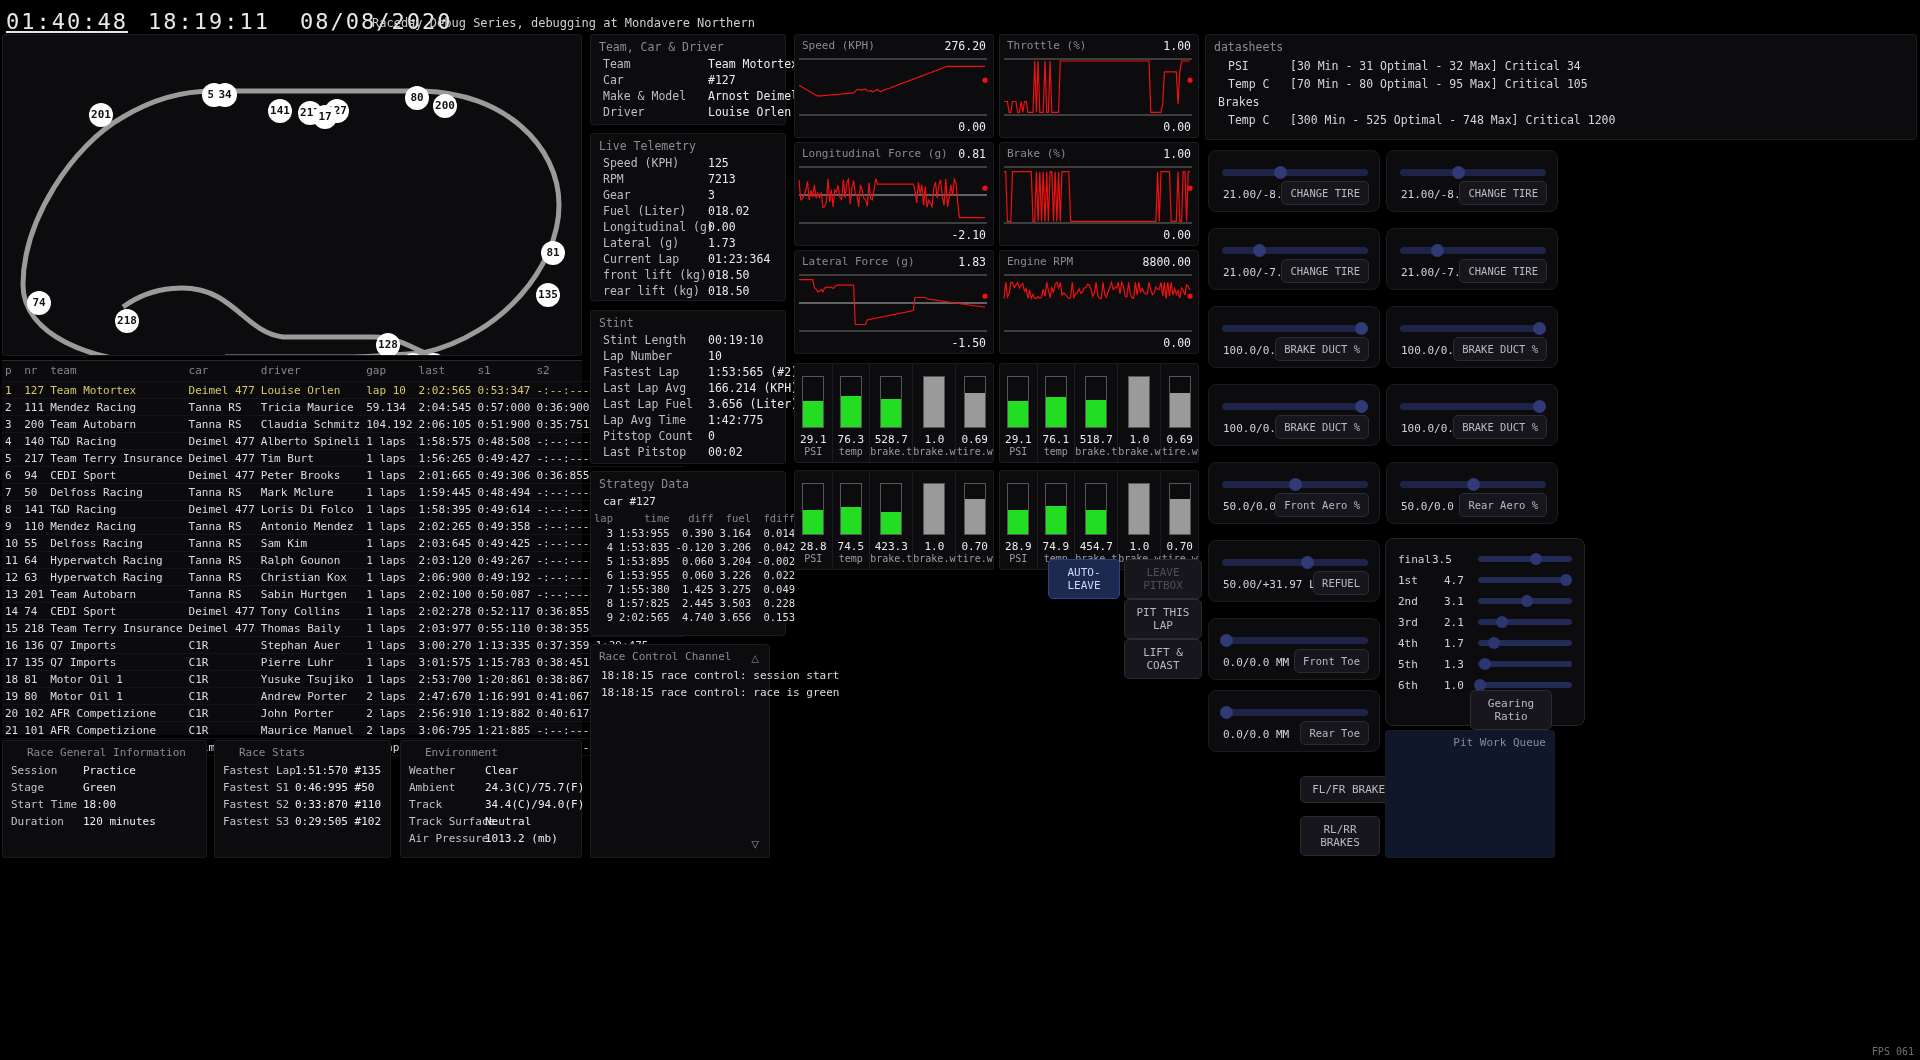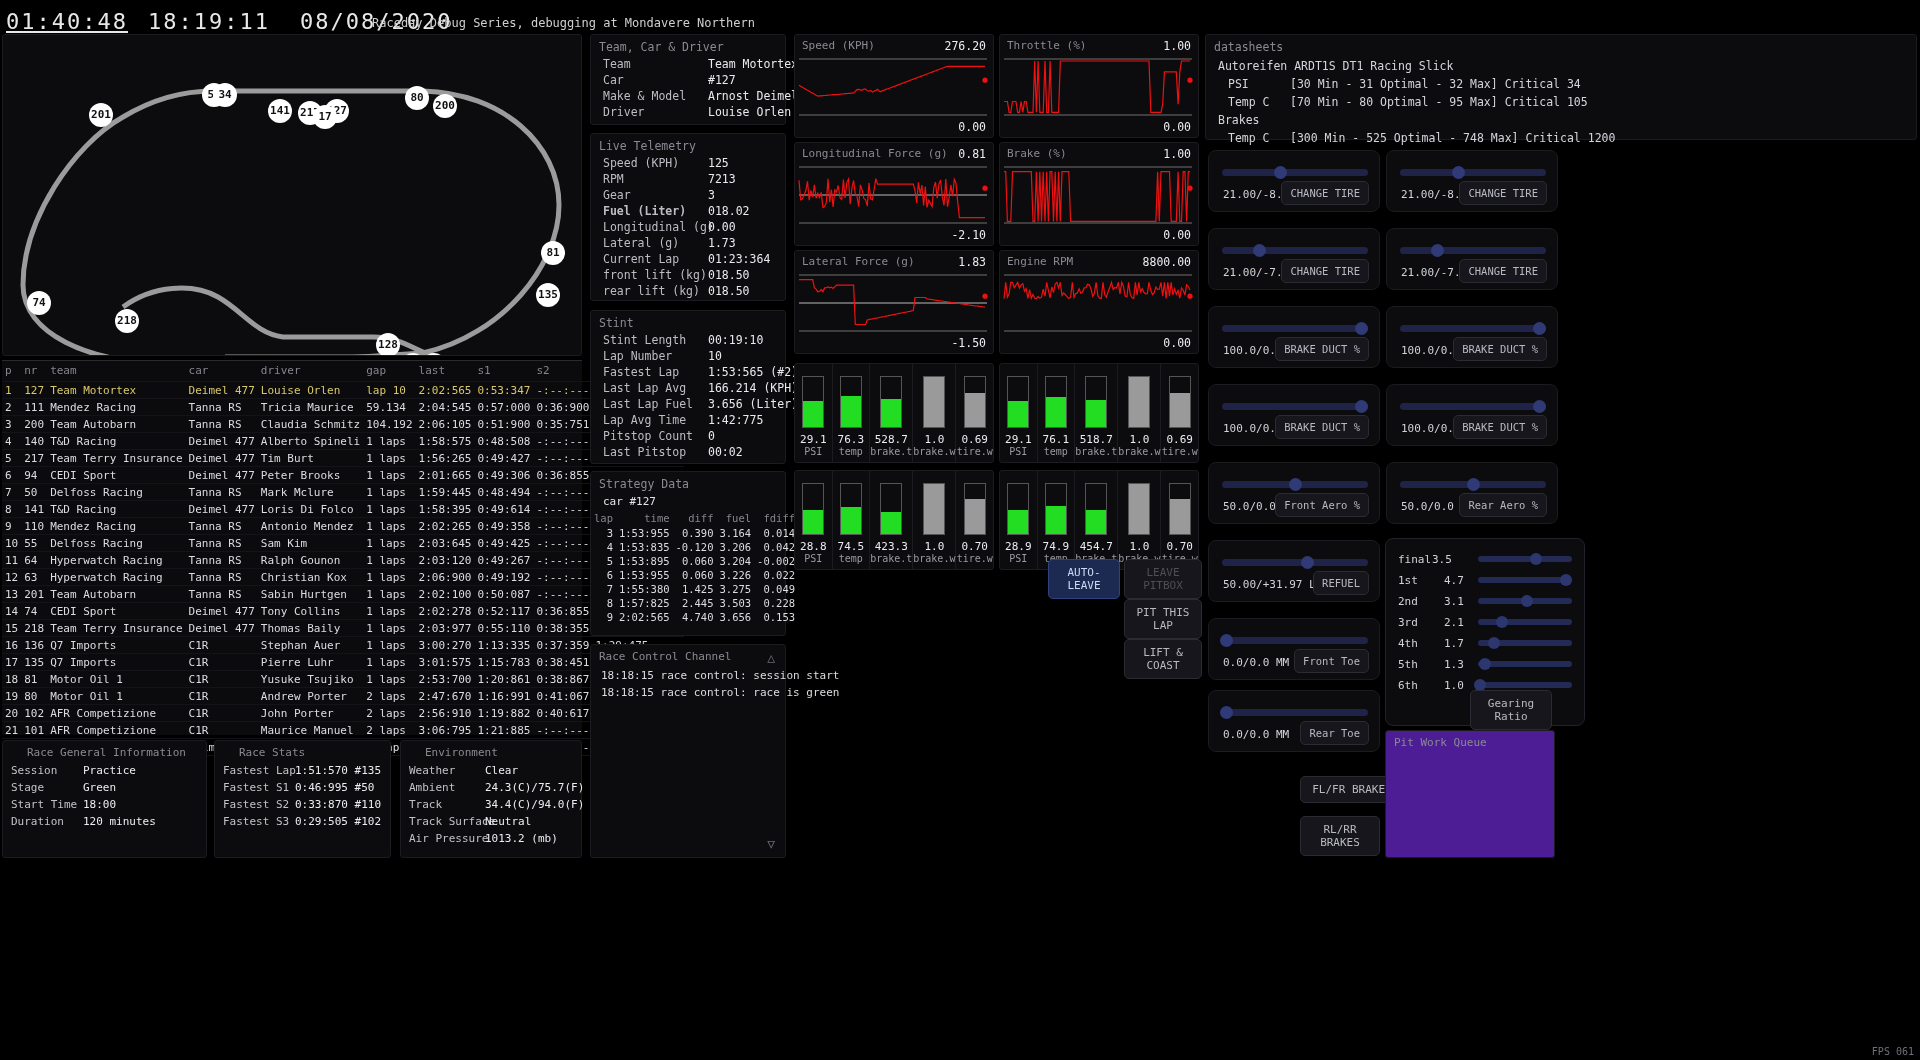"Autoreifen ARDT1S DT1 Racing Slick" div.line { html: <div>Autoreifen ARDT1S DT1 Racing Slick</div> -> none }
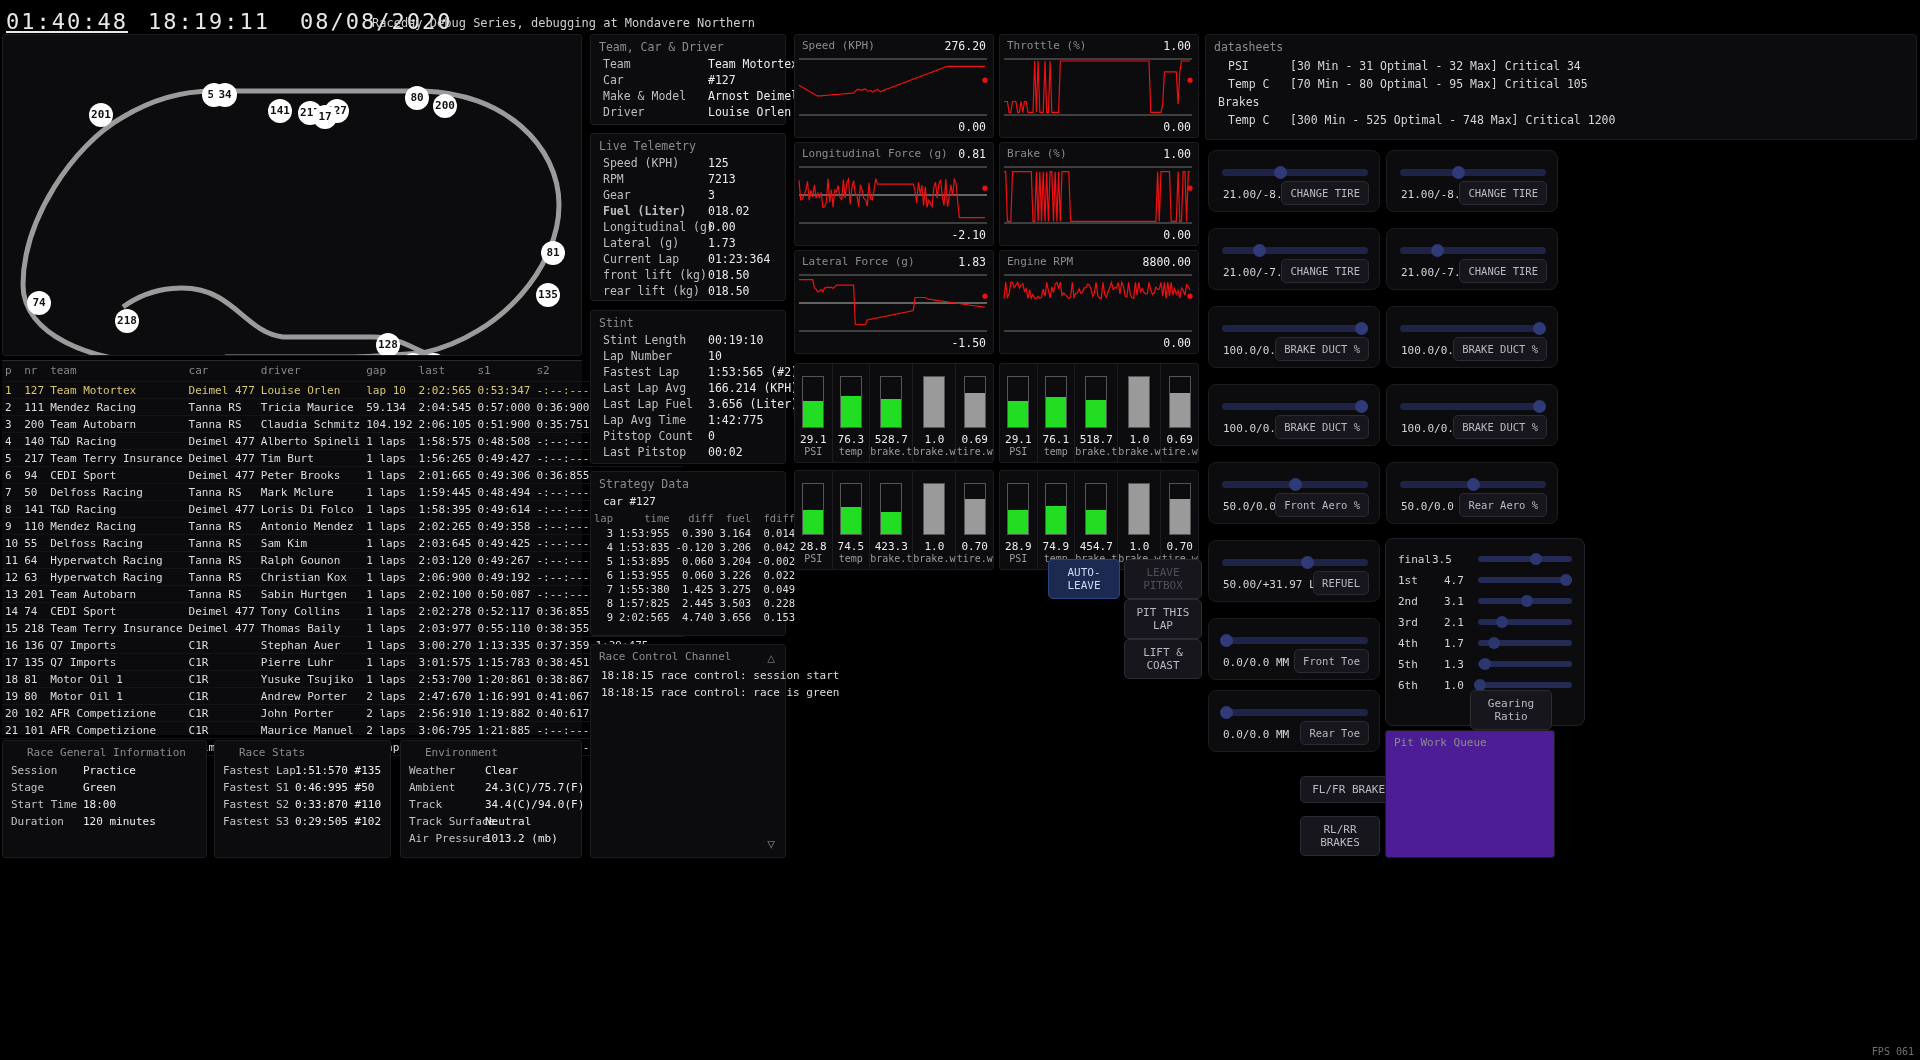"Fuel (Liter)" span.k { font-weight: bold -> none }
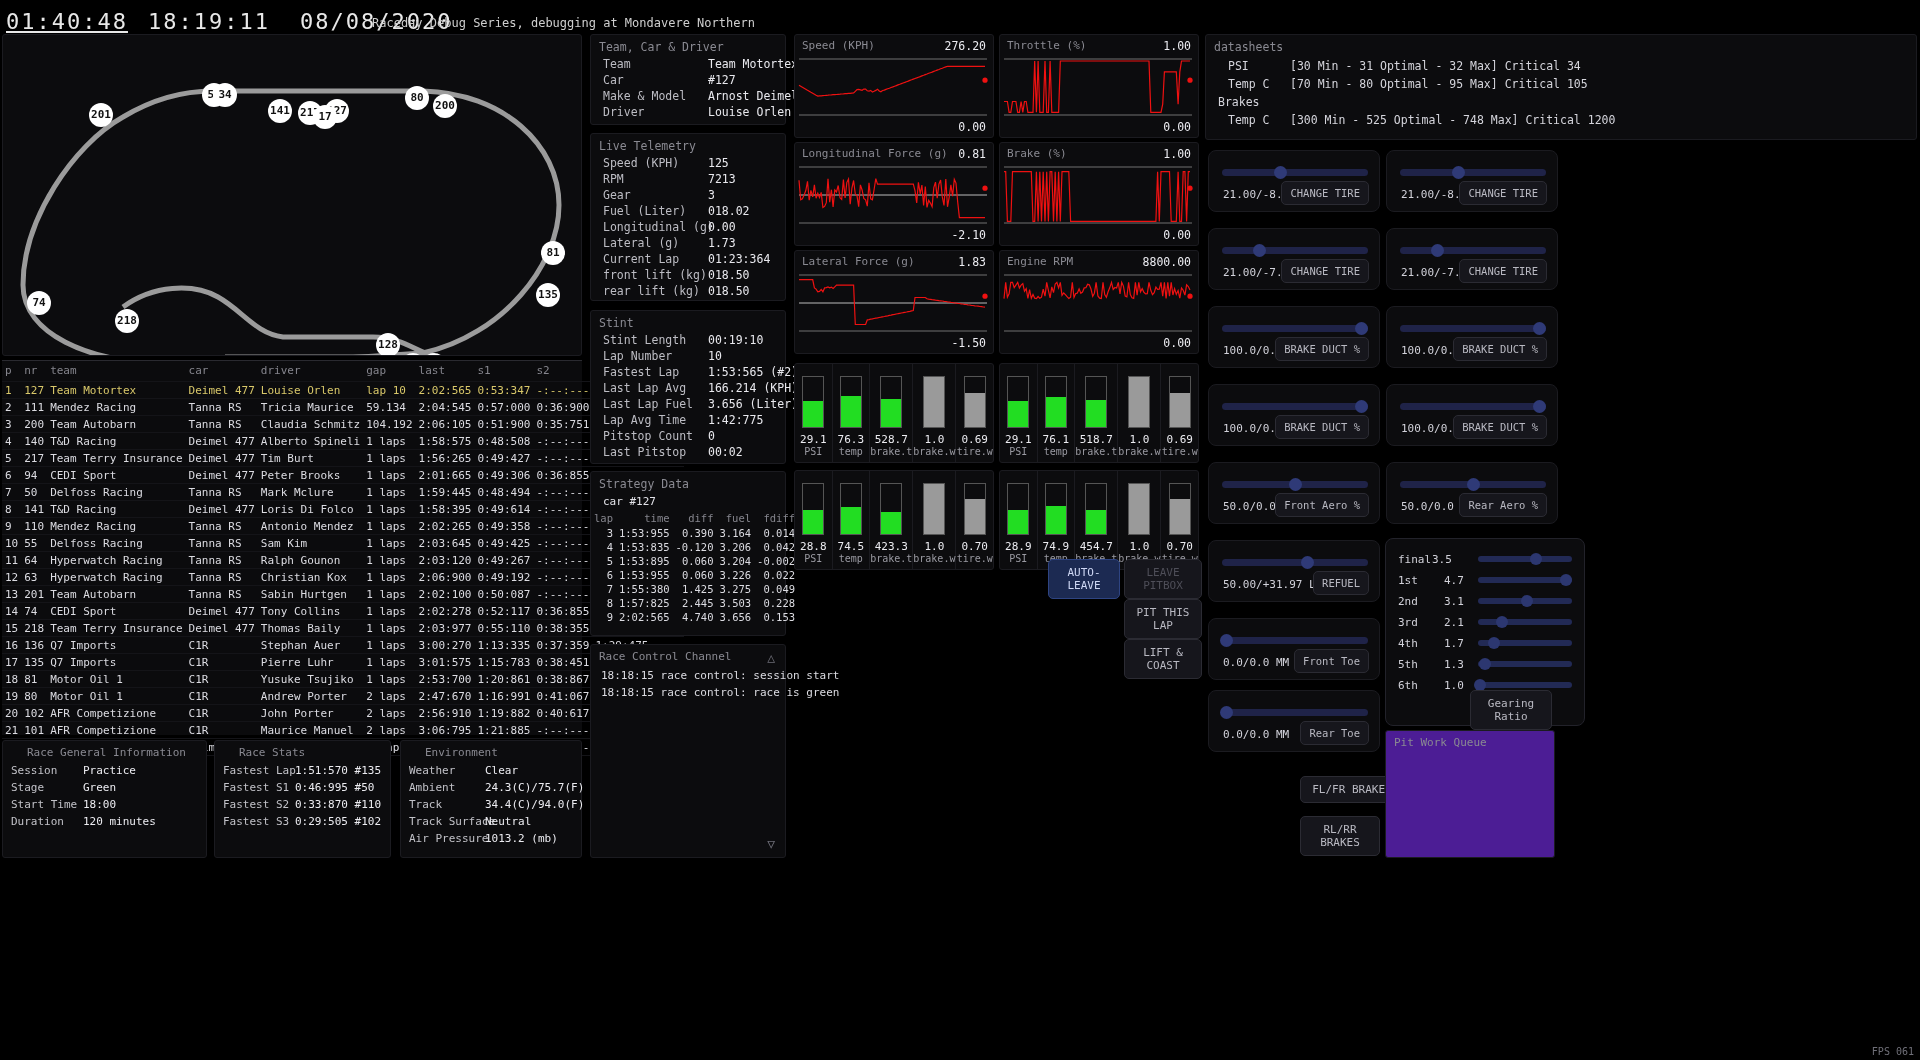"Race Control Channel" div.rcc { width: 196px -> 180px }
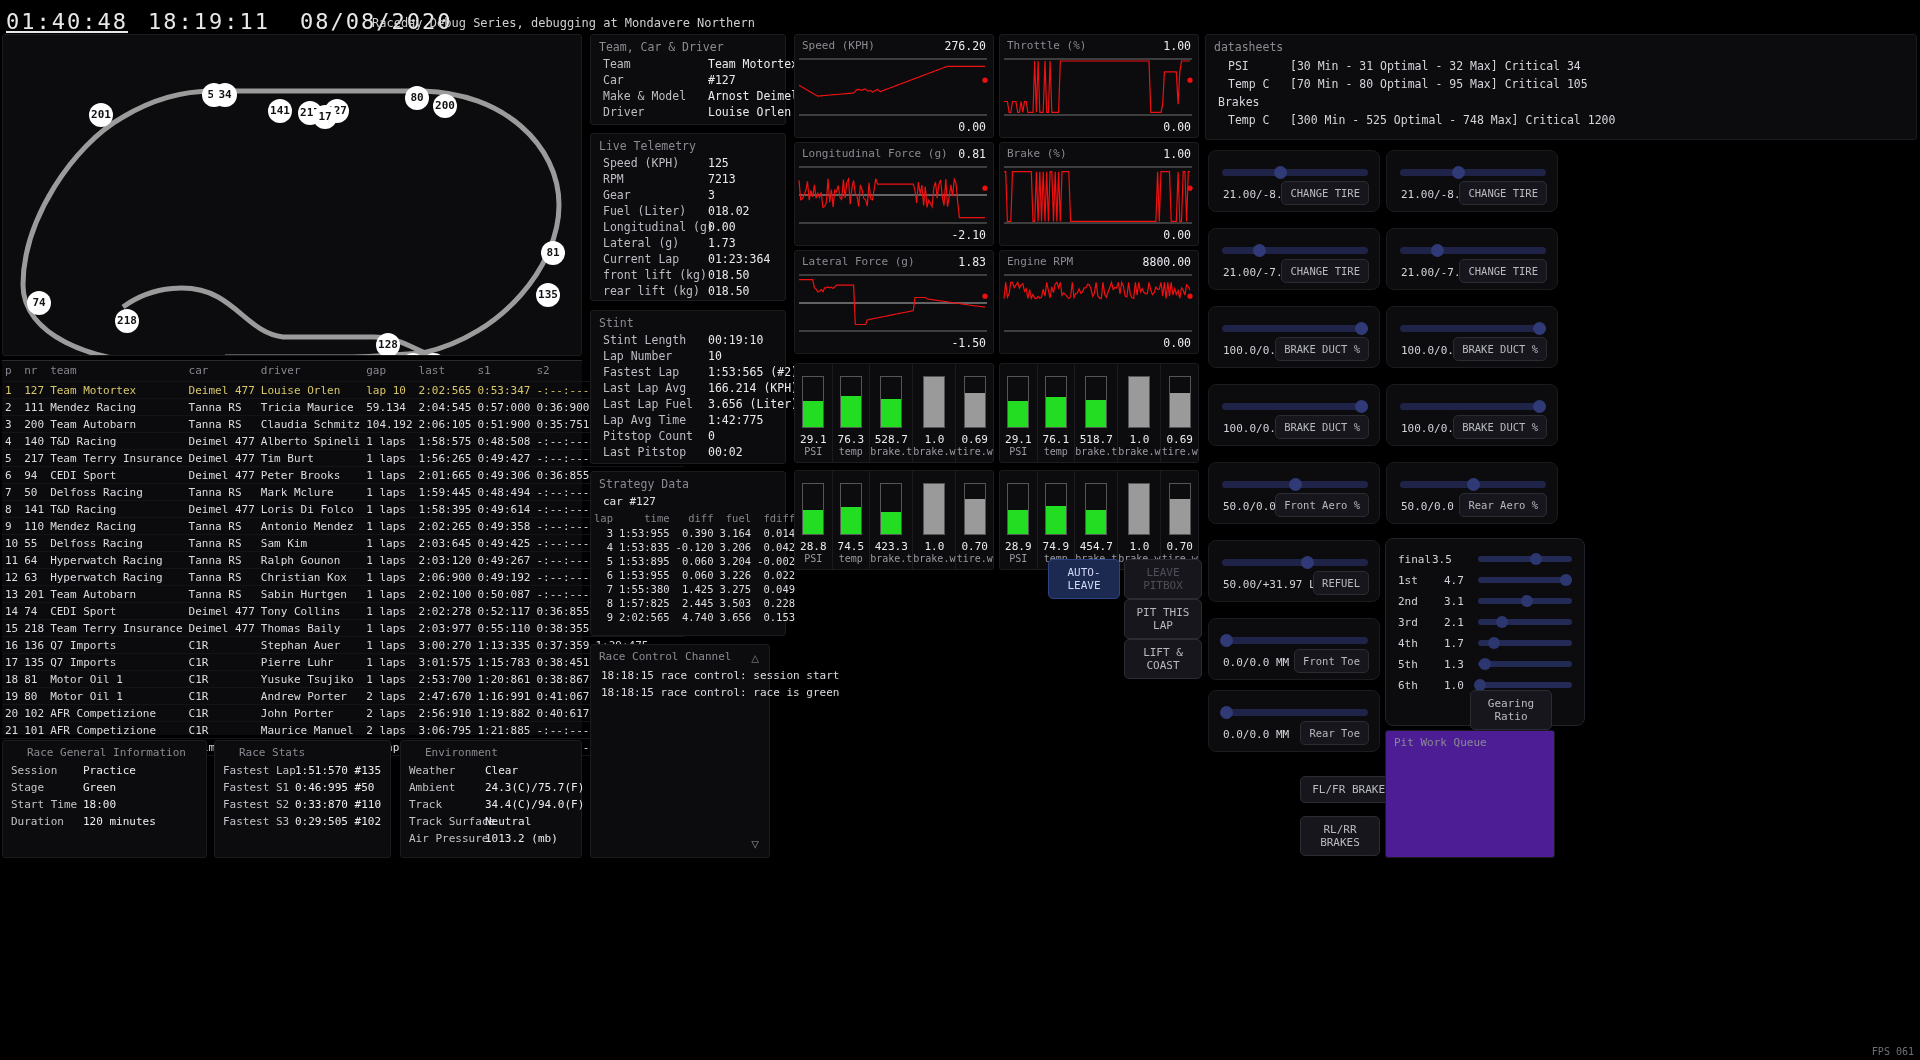"Pit Work Queue" .pitq { background: #4c1d95 -> #0f172a; text-align: none -> right }
